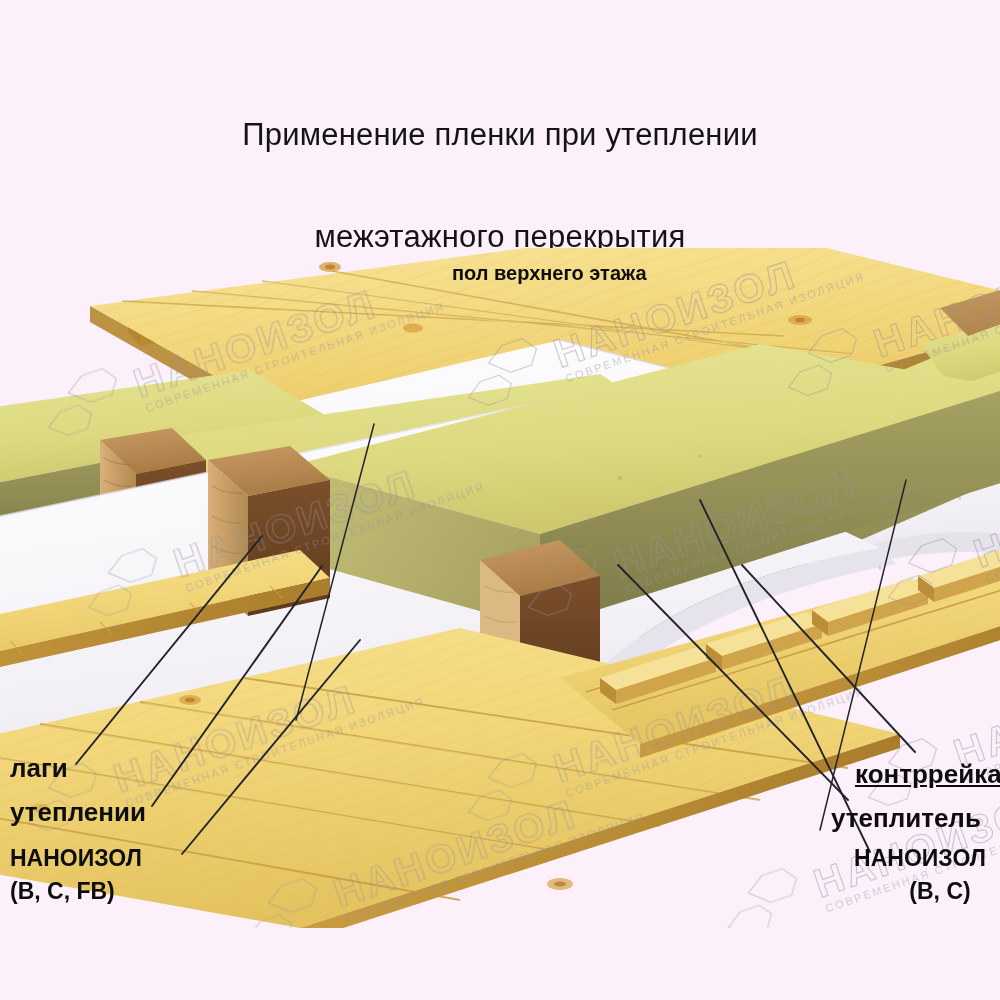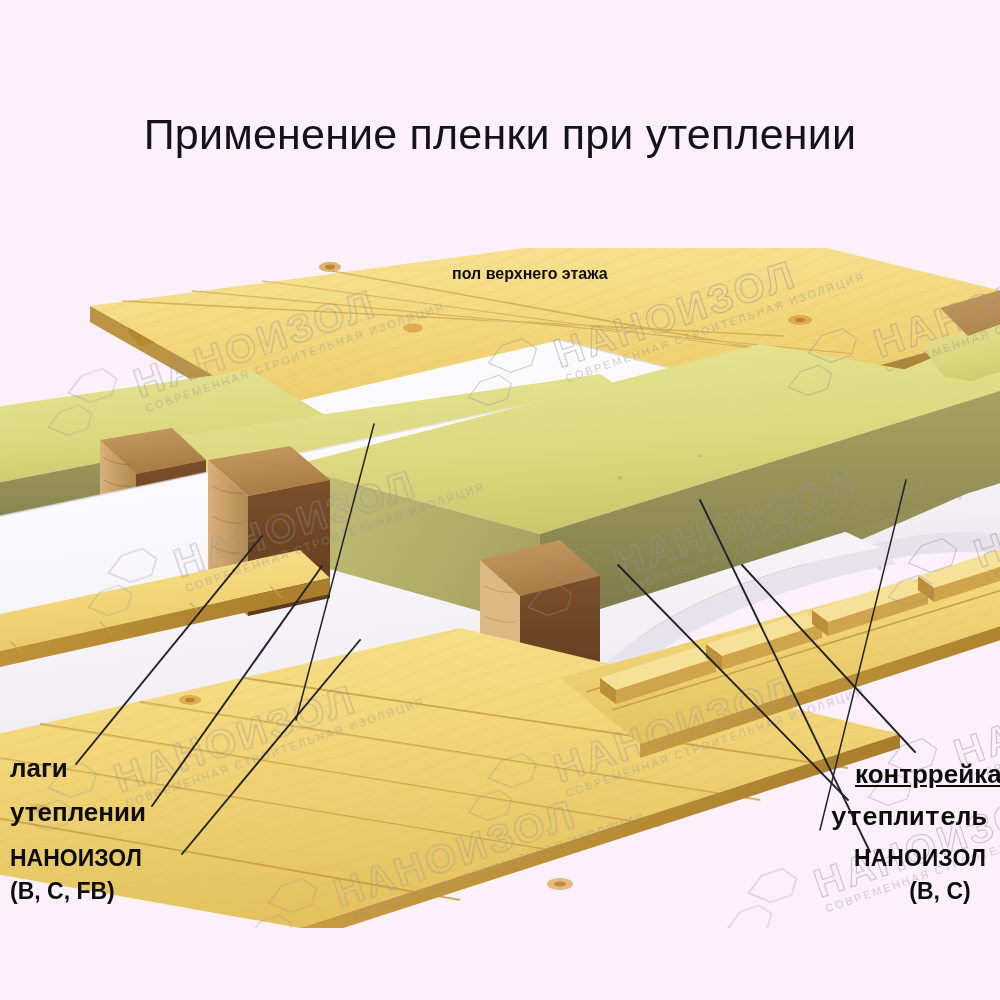"Применение пленки при утеплении" .title-block { font-size: 43px -> 31px }
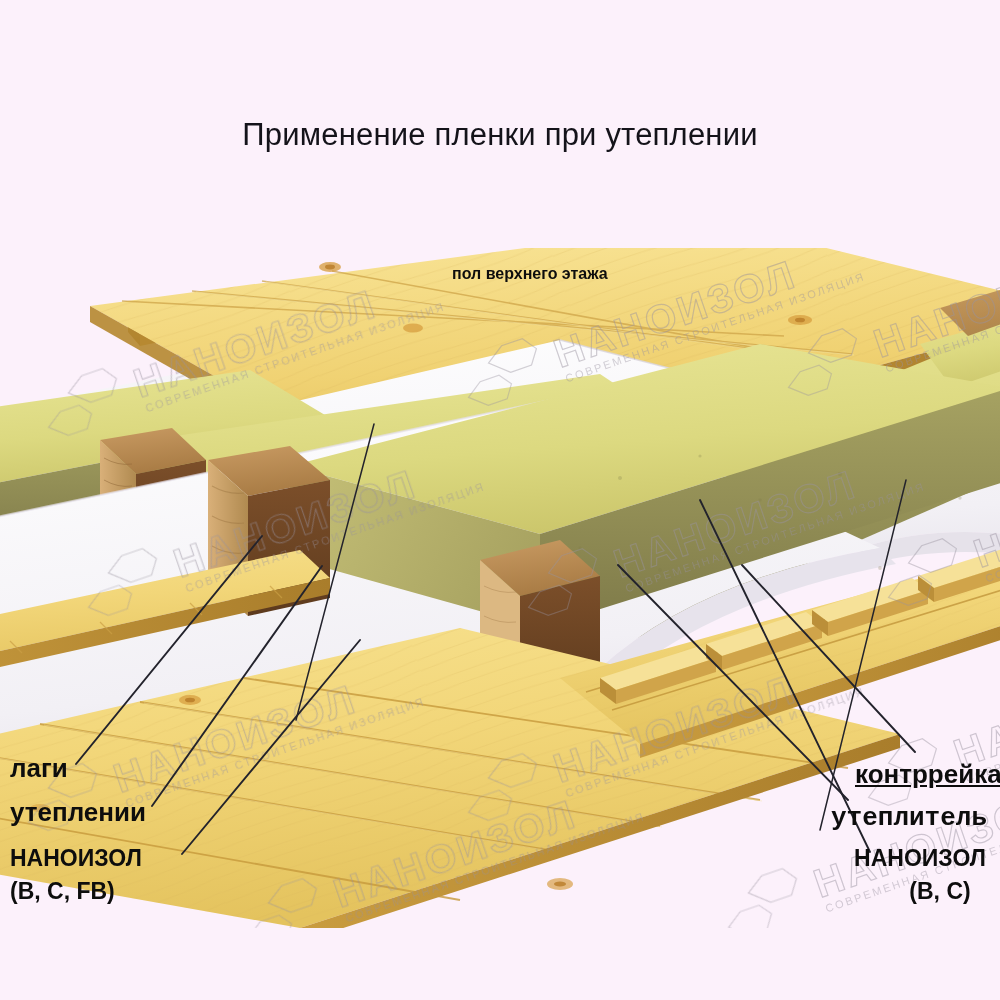"межэтажного перекрытия" div { html: none -> <div>межэтажного перекрытия</div> }
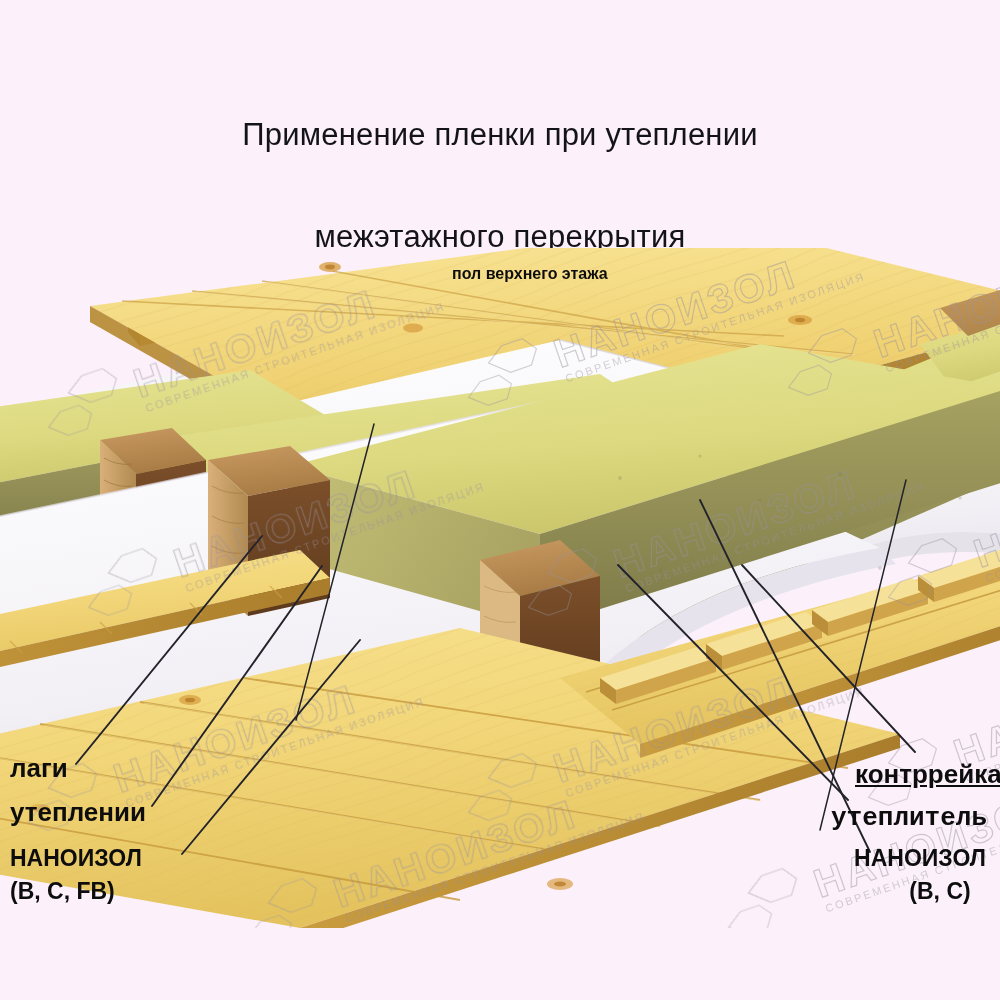"пол верхнего этажа" .label.on-wood { font-size: 16px -> 20px }
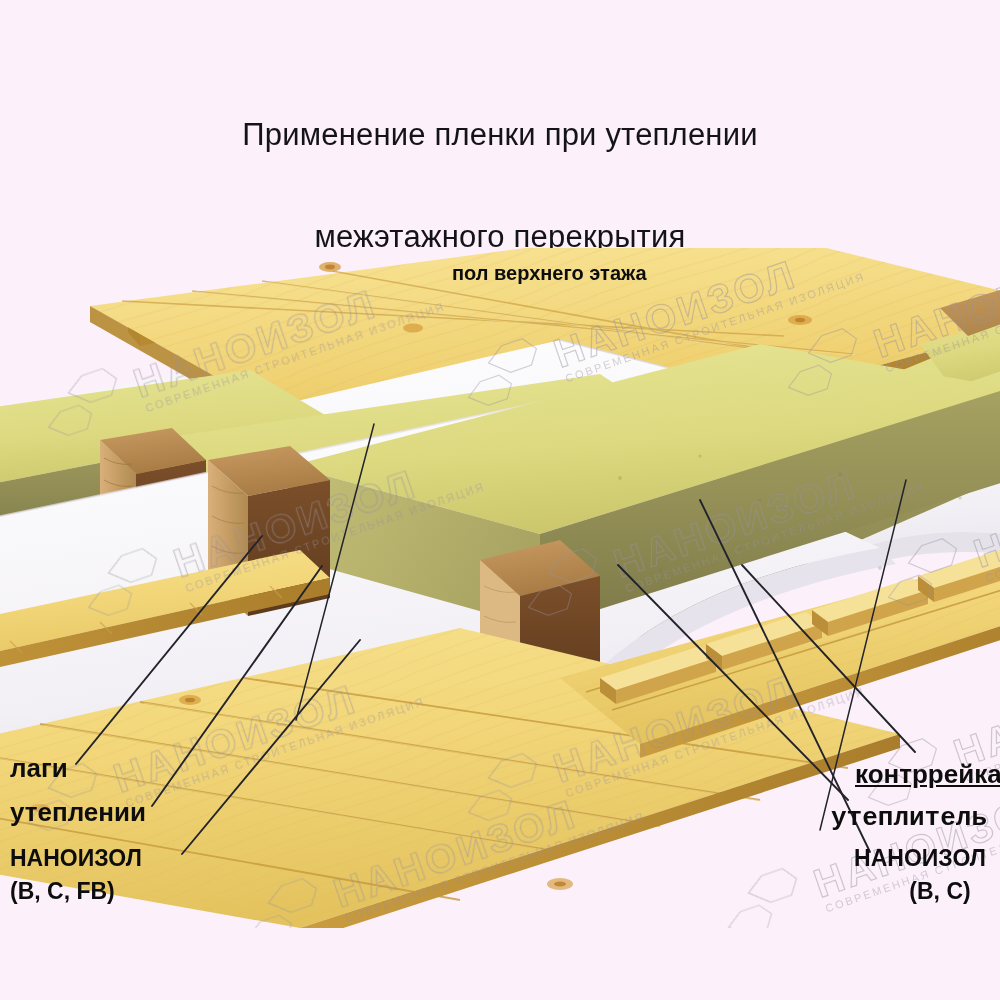"утеплитель" div.label { font-family: Liberation Mono, monospace -> none }
